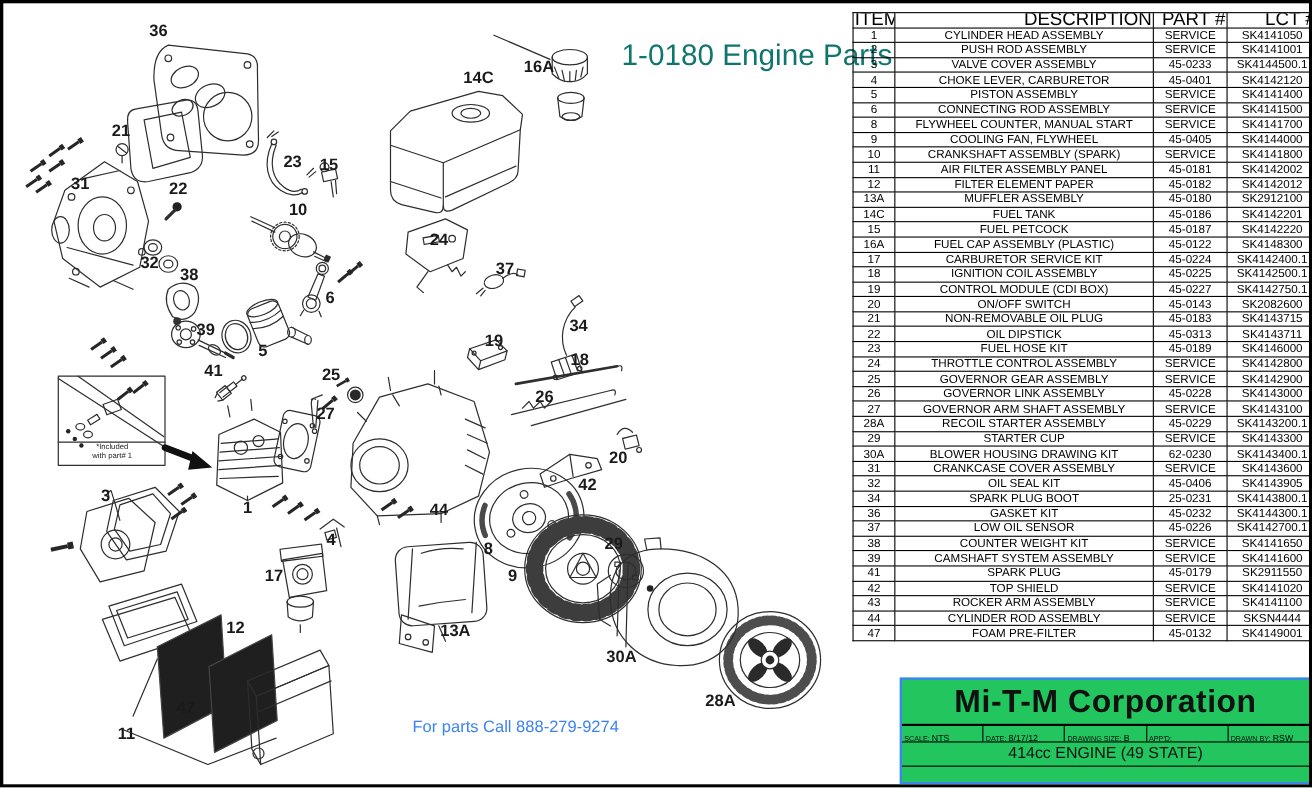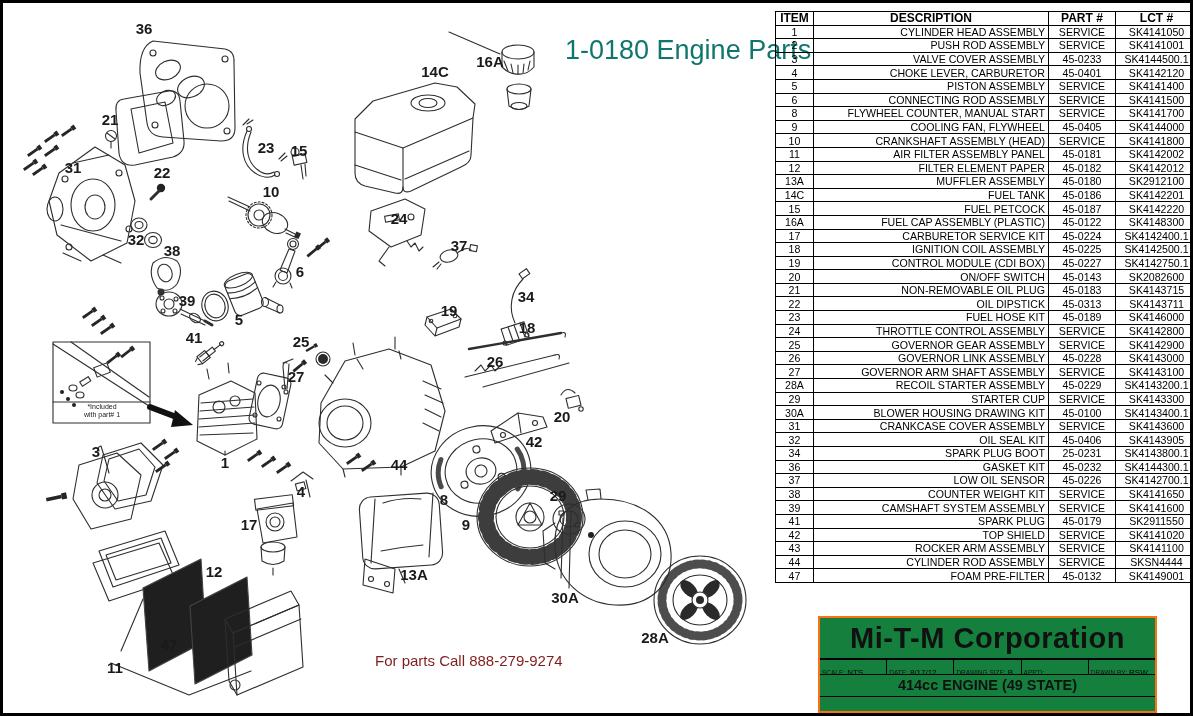"ITEM" table.parts th { font-size: 12px -> 17px; font-weight: 700 -> 400; text-align: center -> right }
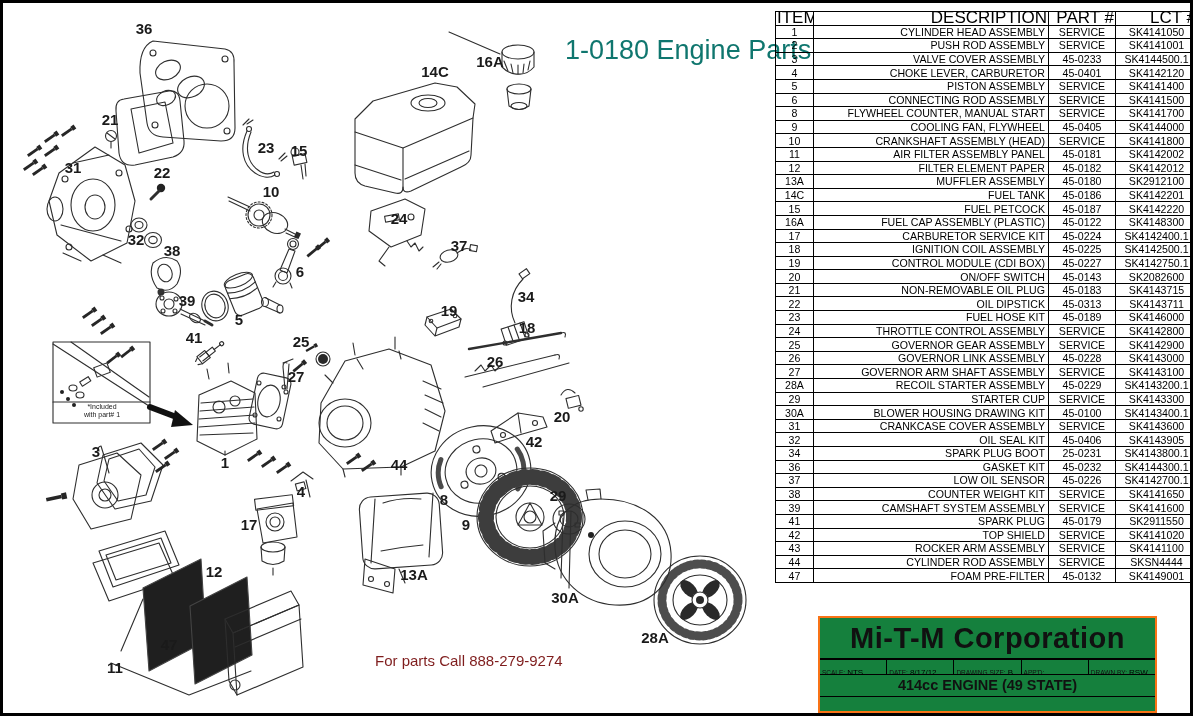"CYLINDER HEAD ASSEMBLY" td.c-description { text-align: right -> center }
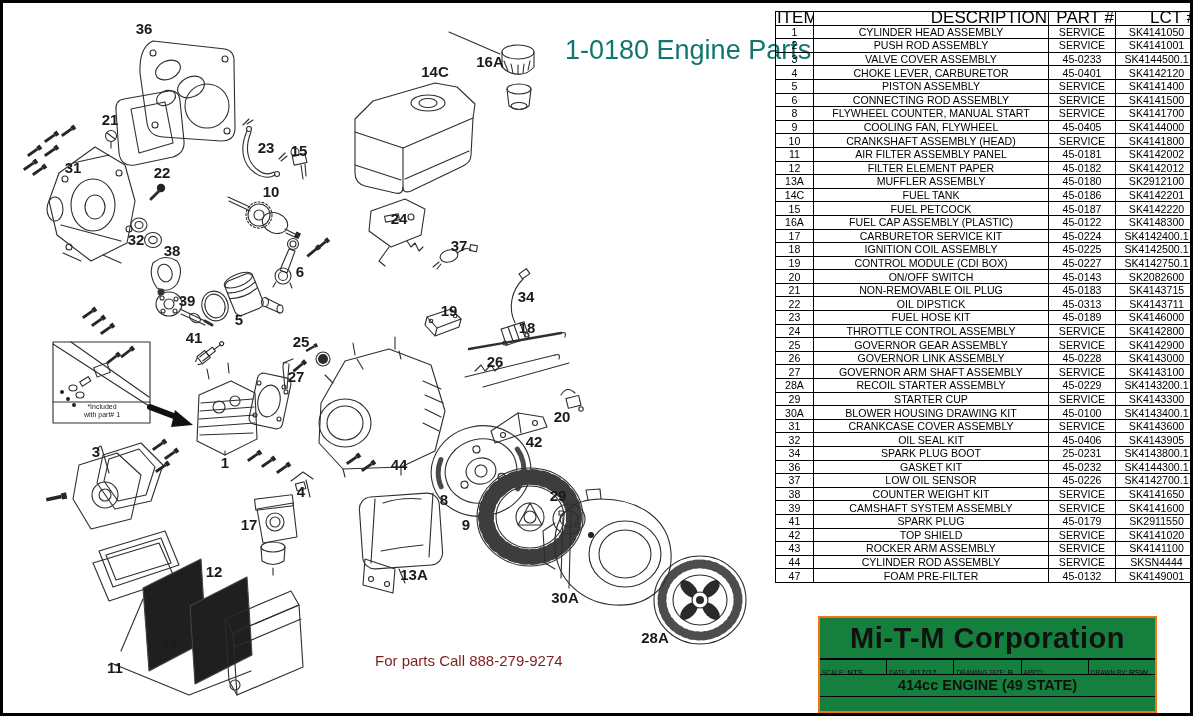"CRANKSHAFT ASSEMBLY (HEAD)" td.c-description { text: HEAD -> SPARK }
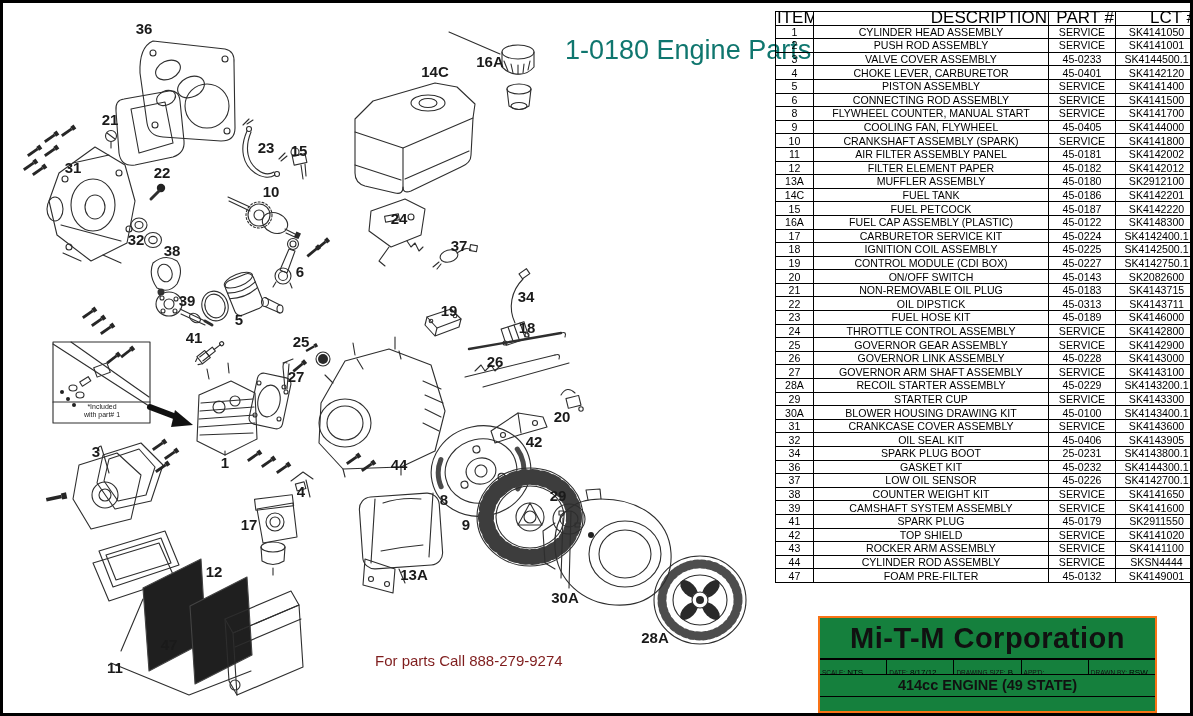"45-0100" td.c-part { text: 45-0100 -> 62-0230 }
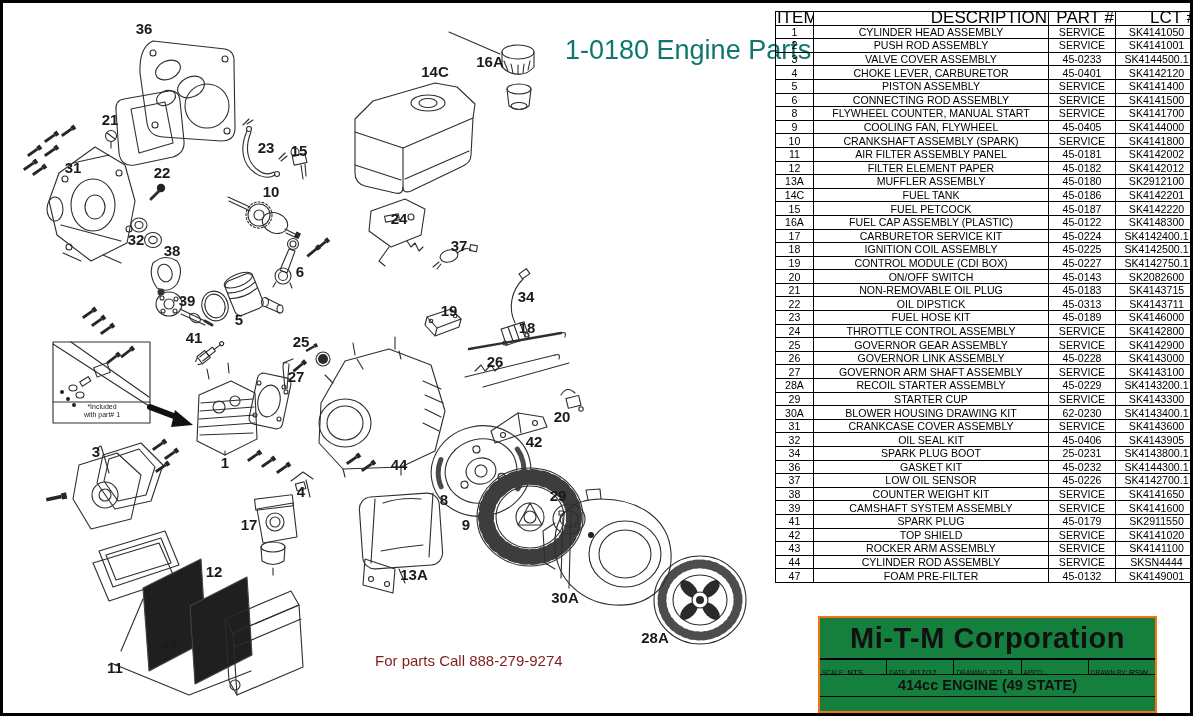"Mi-T-M Corporation" .title-block { background: #15803d -> #22c55e; border: 2px solid #f97316 -> 2px solid #3b82f6; width: 339px -> 374px }
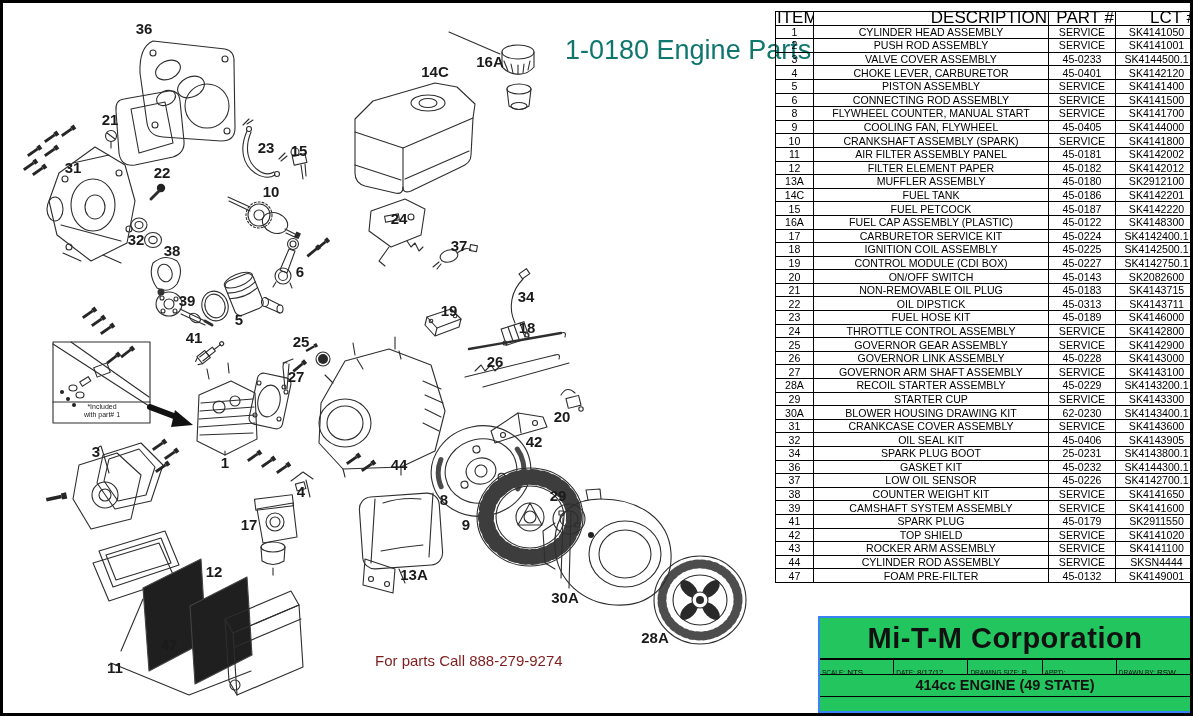"For parts Call 888-279-9274" .footer-note { color: #7f1d1d -> #3b82f6 }
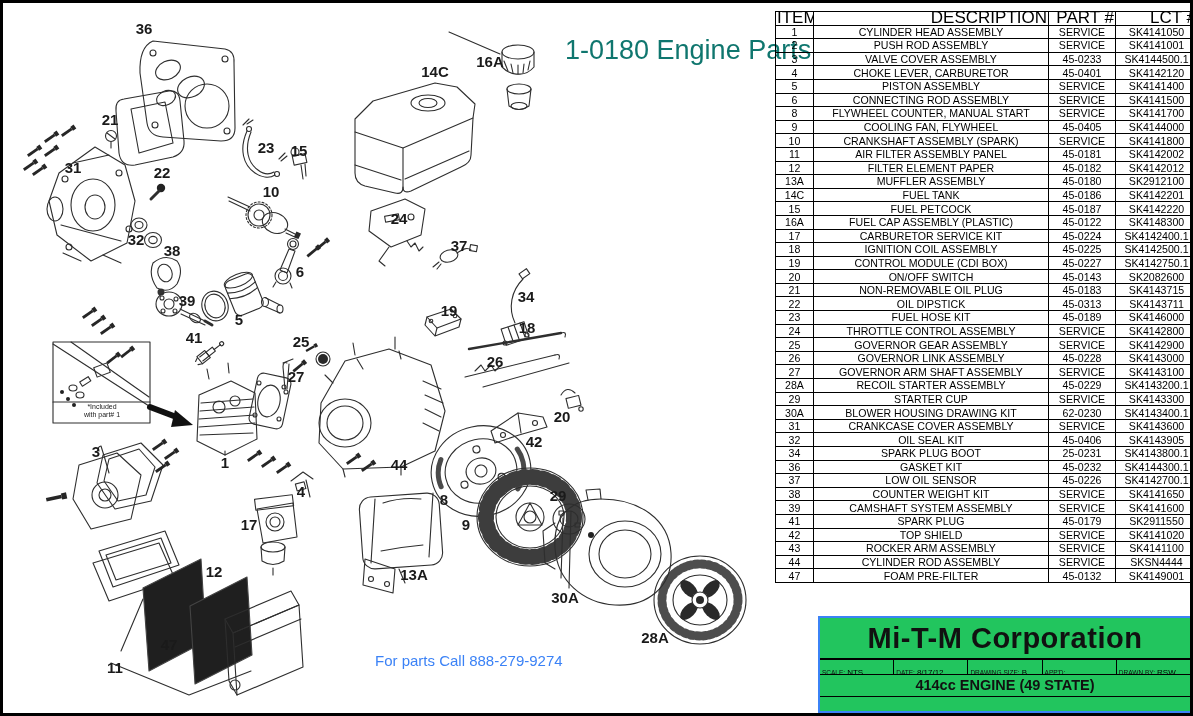"414cc ENGINE (49 STATE)" .tb-product { font-weight: bold -> none }
